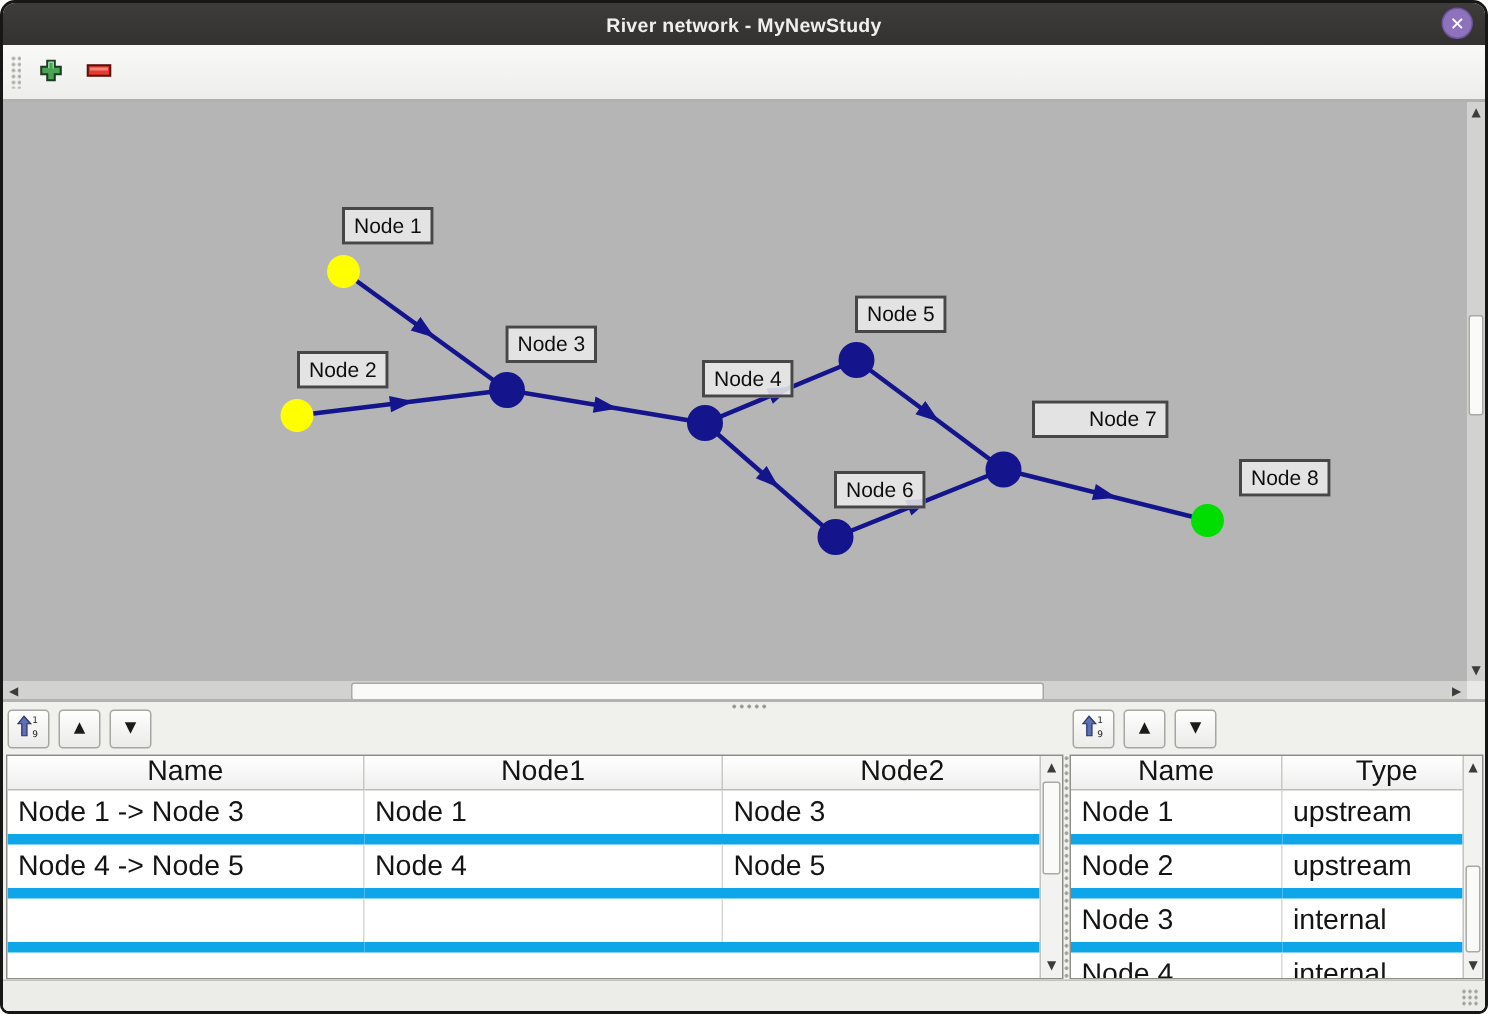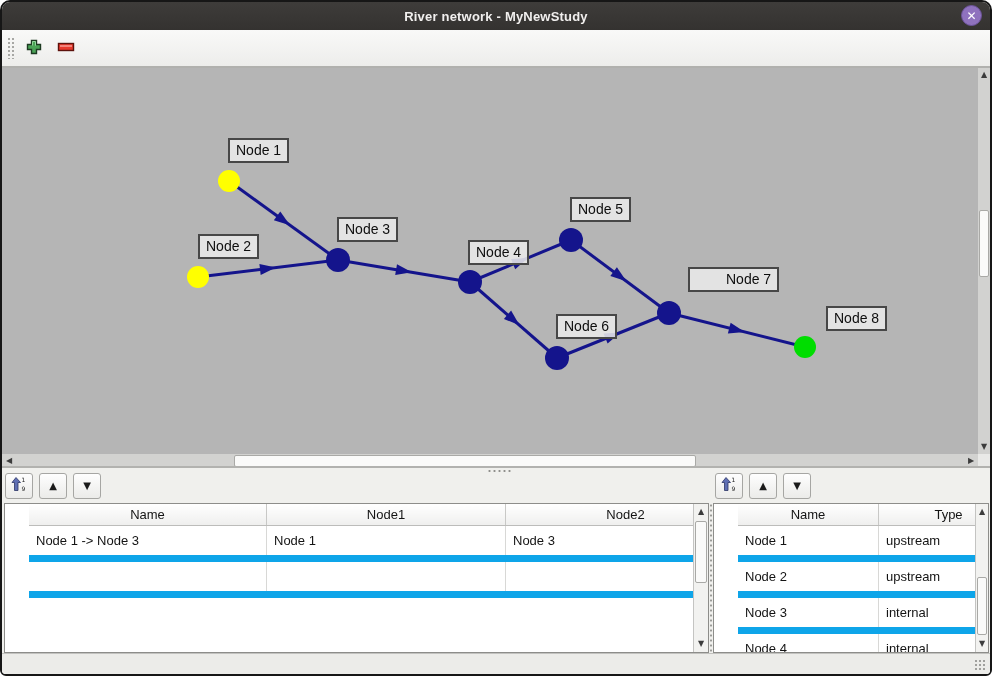"Name" table.grid { font-size: 13px -> 19px; margin-left: 24px -> none }
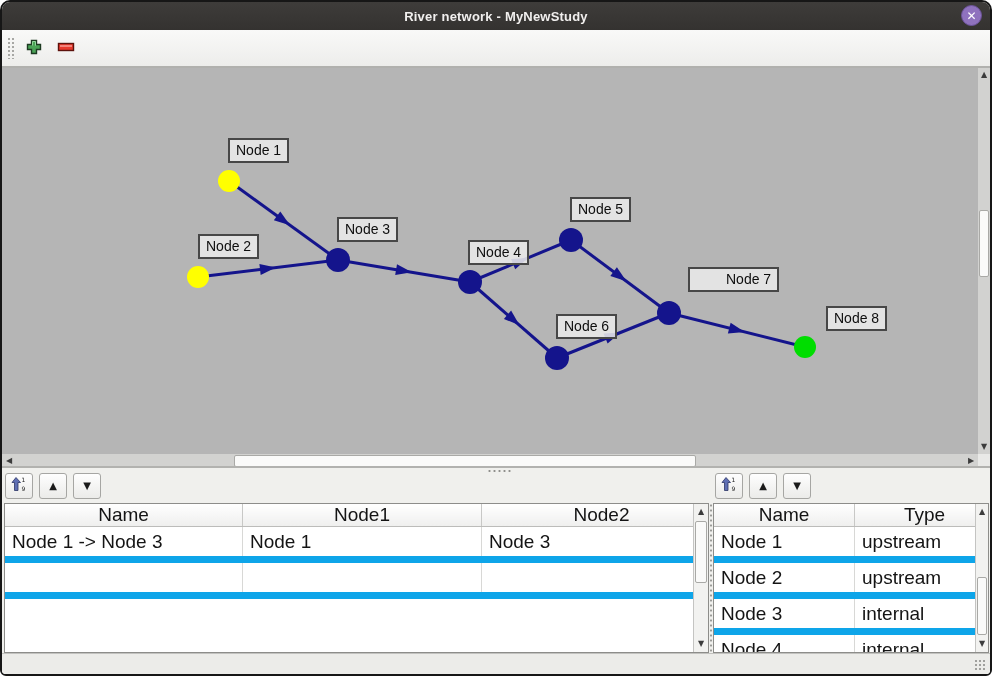"Node 4 -> Node 5" tr { html: none -> <tr> <td>Node 4 -&gt; Node 5</td> <td>Node 4</td> <td>Node 5</td> </tr> }
